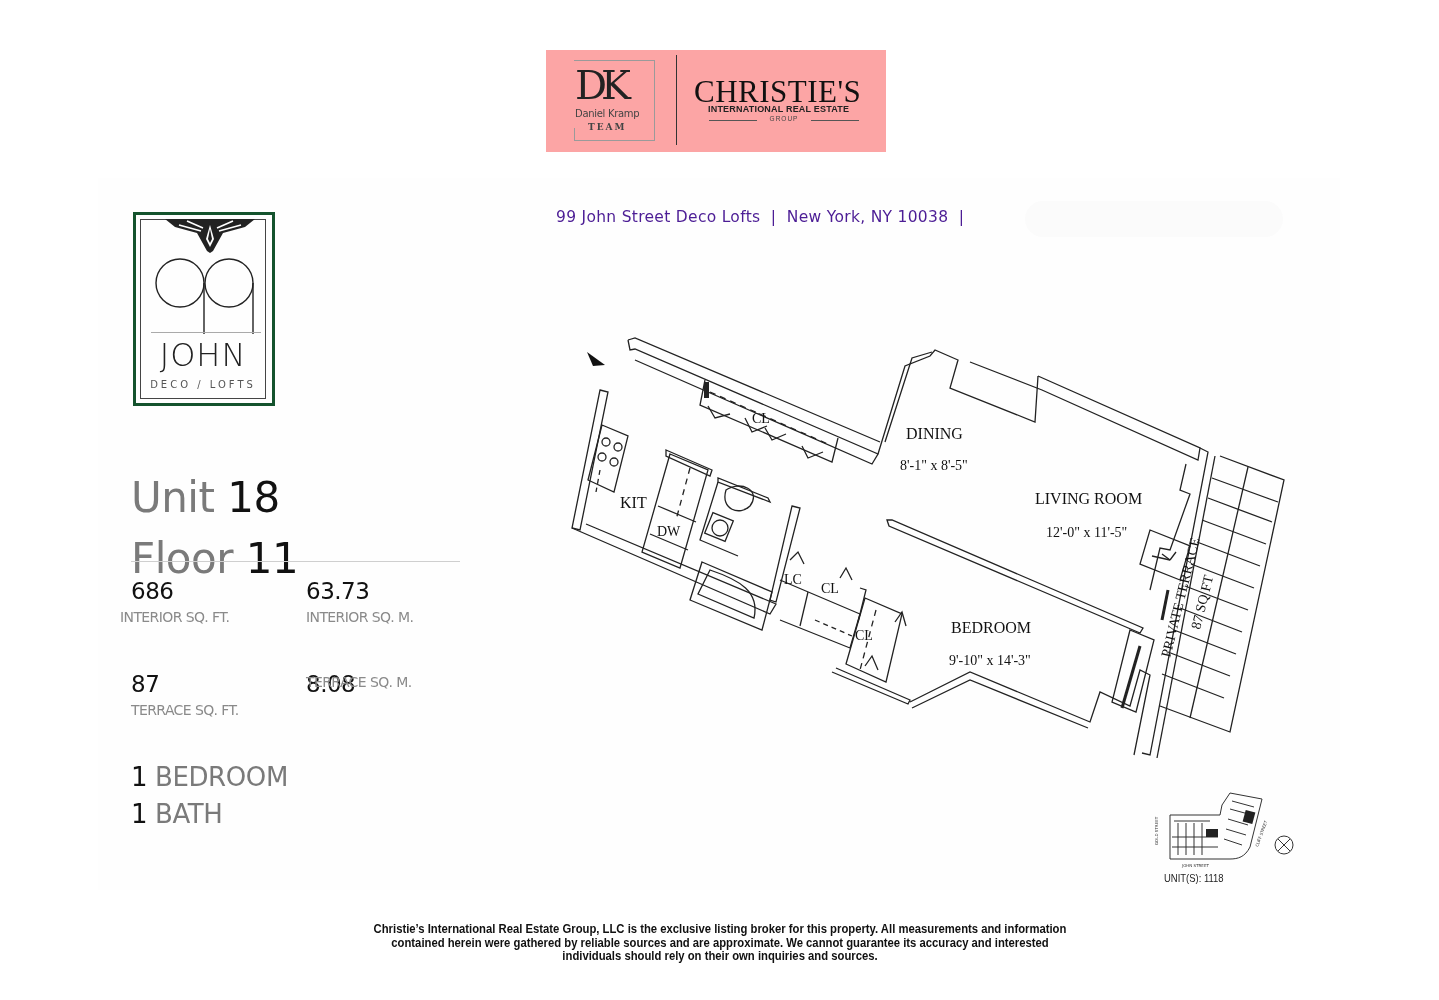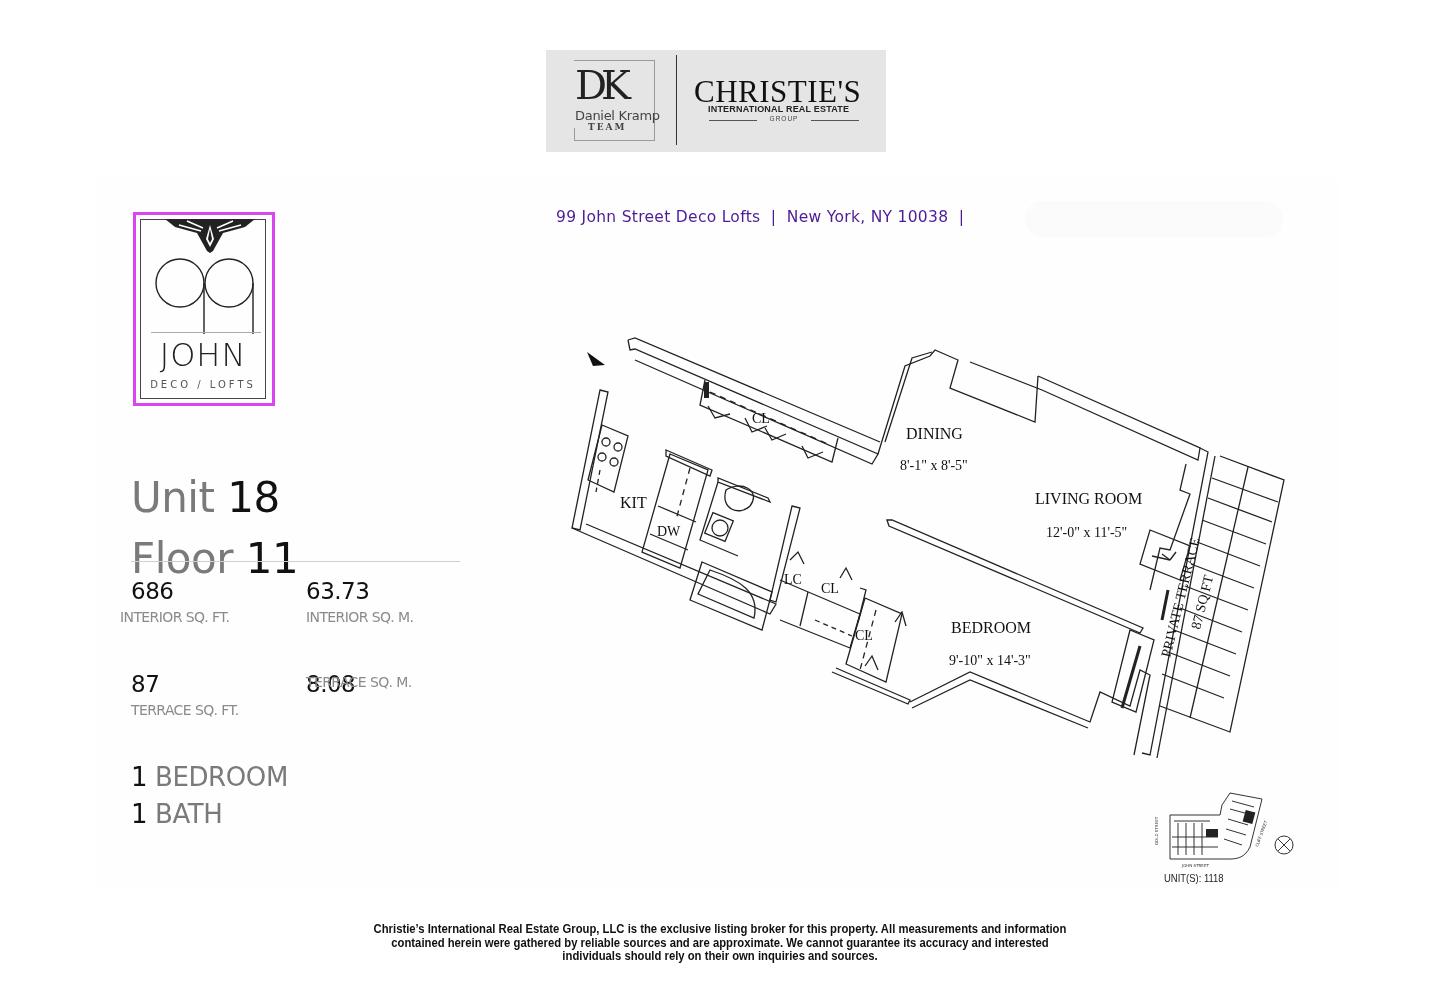"DK" #header-logos { background: #e5e5e5 -> #fca5a5 }
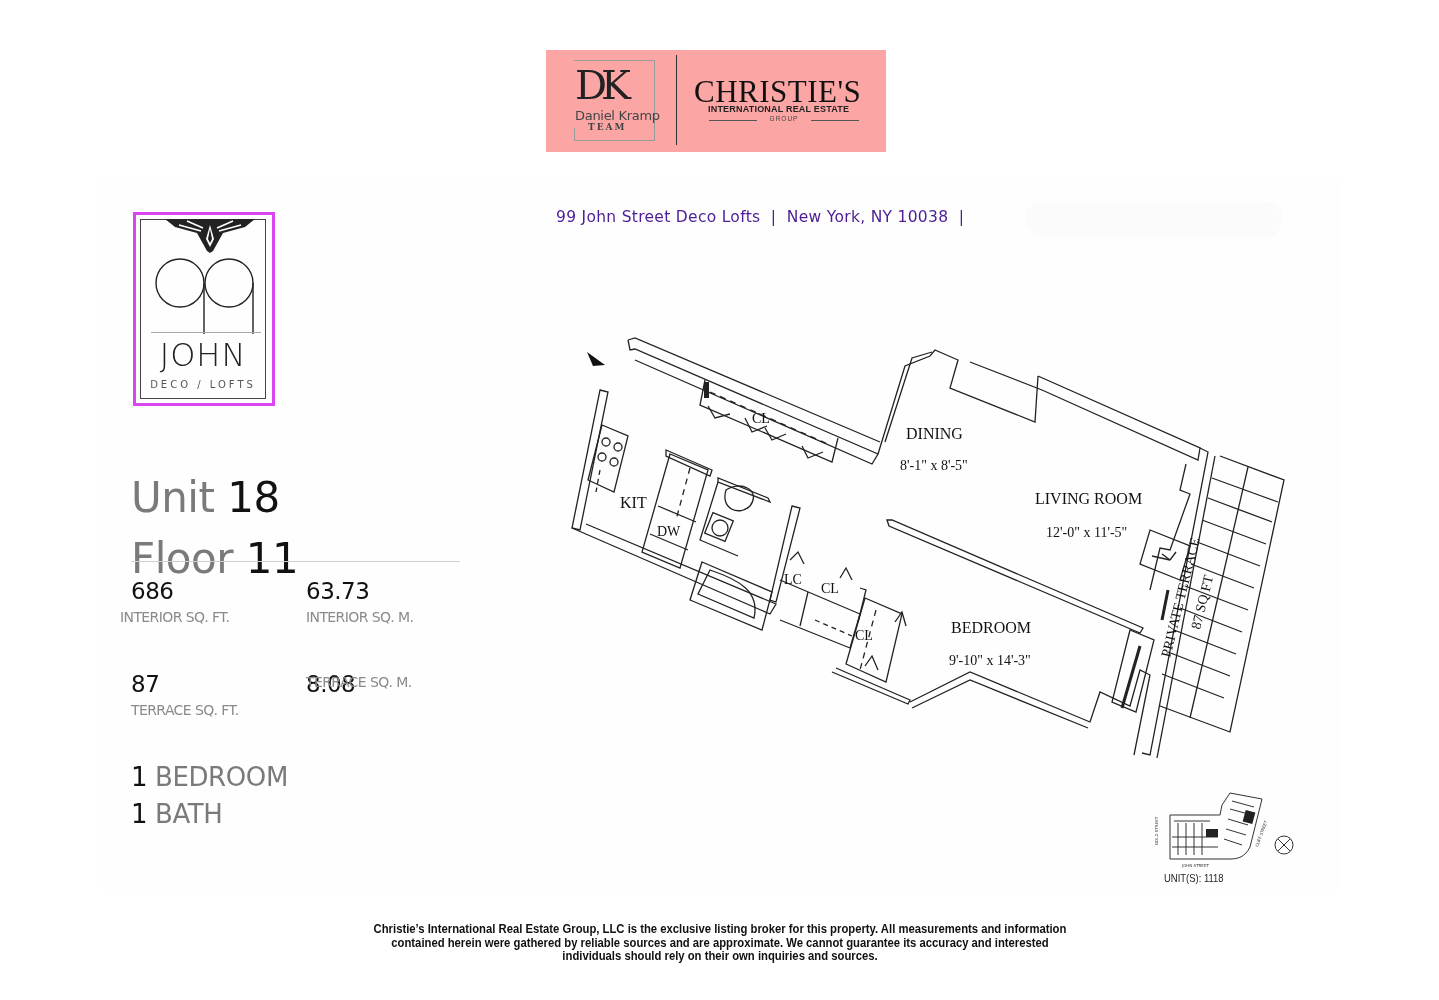"Daniel Kramp" #dk-name { font-size: 13px -> 10px }
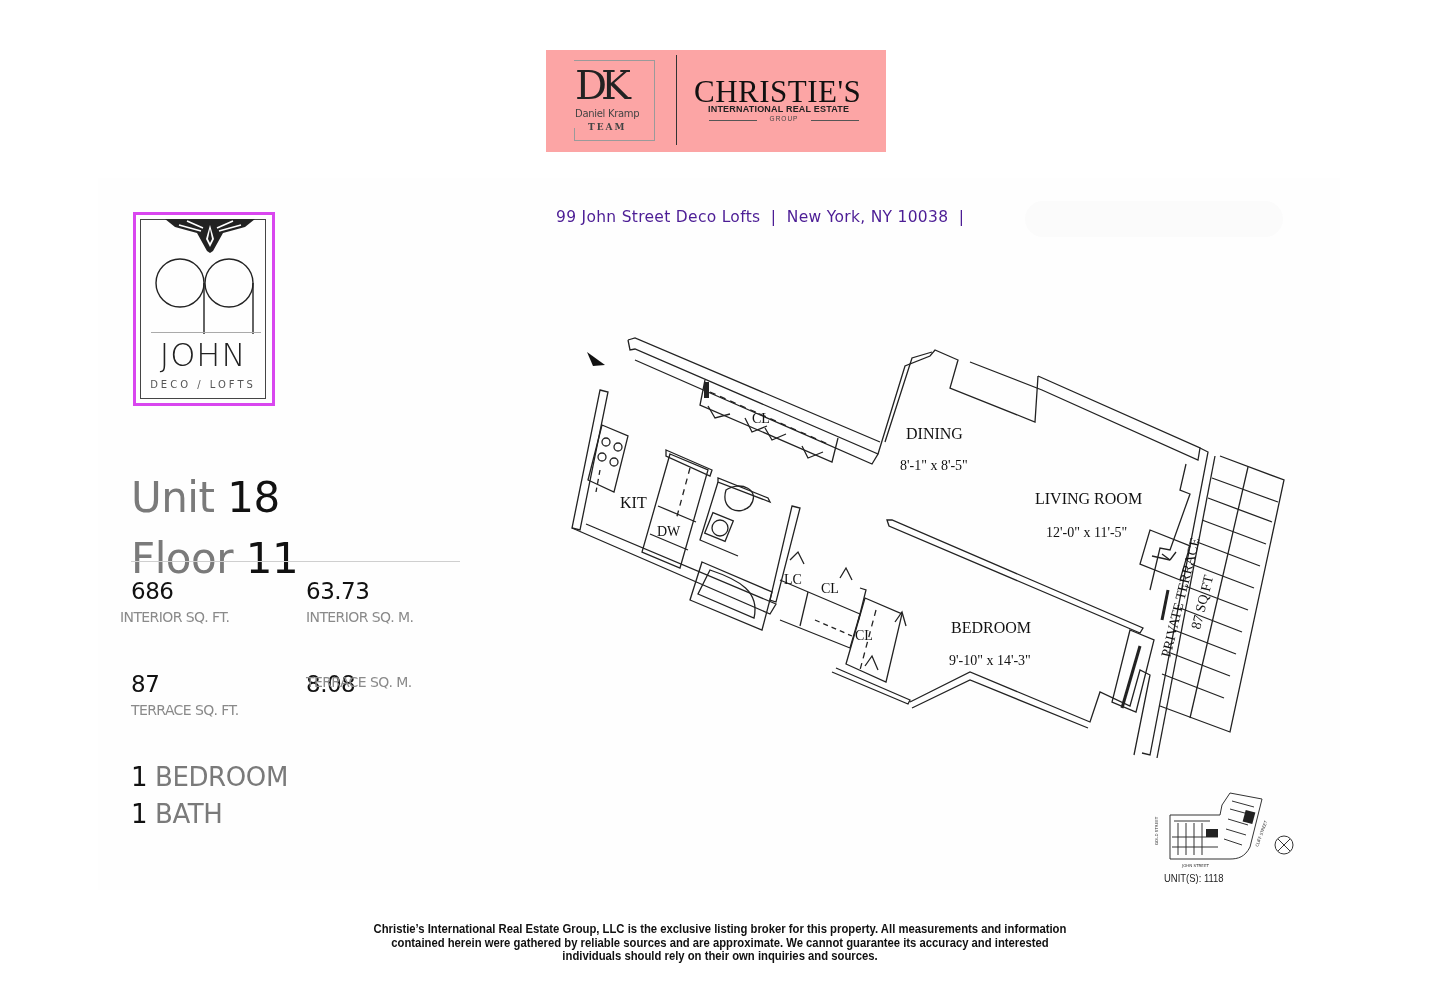"JOHN" #john-logo { border: 3px solid #d946ef -> 3px solid #14532d }
